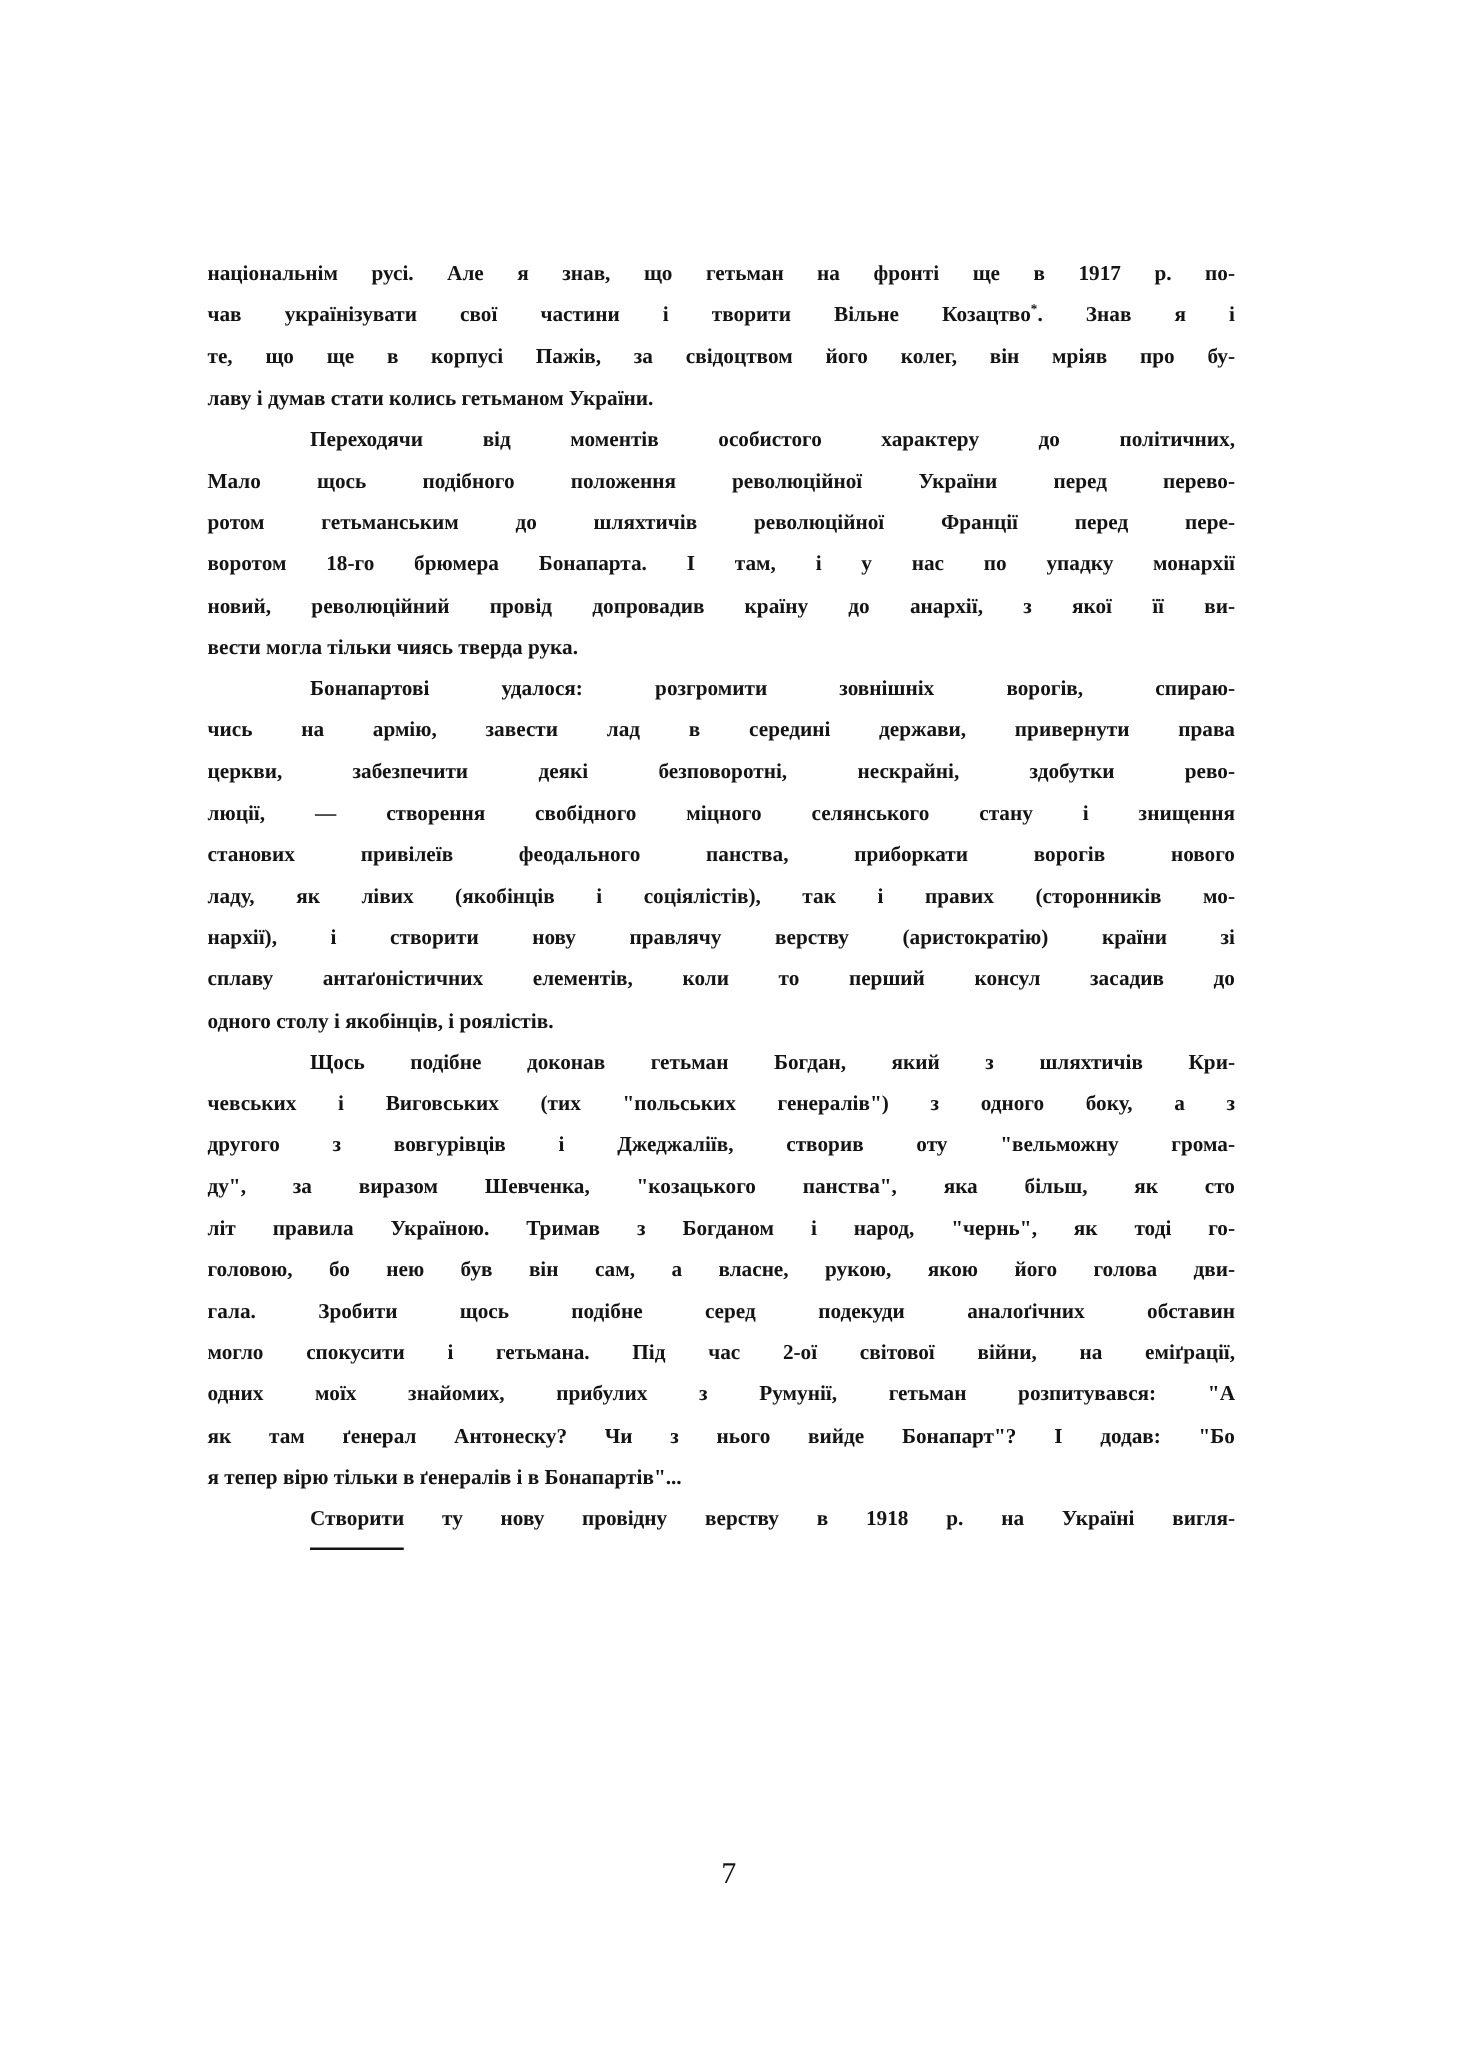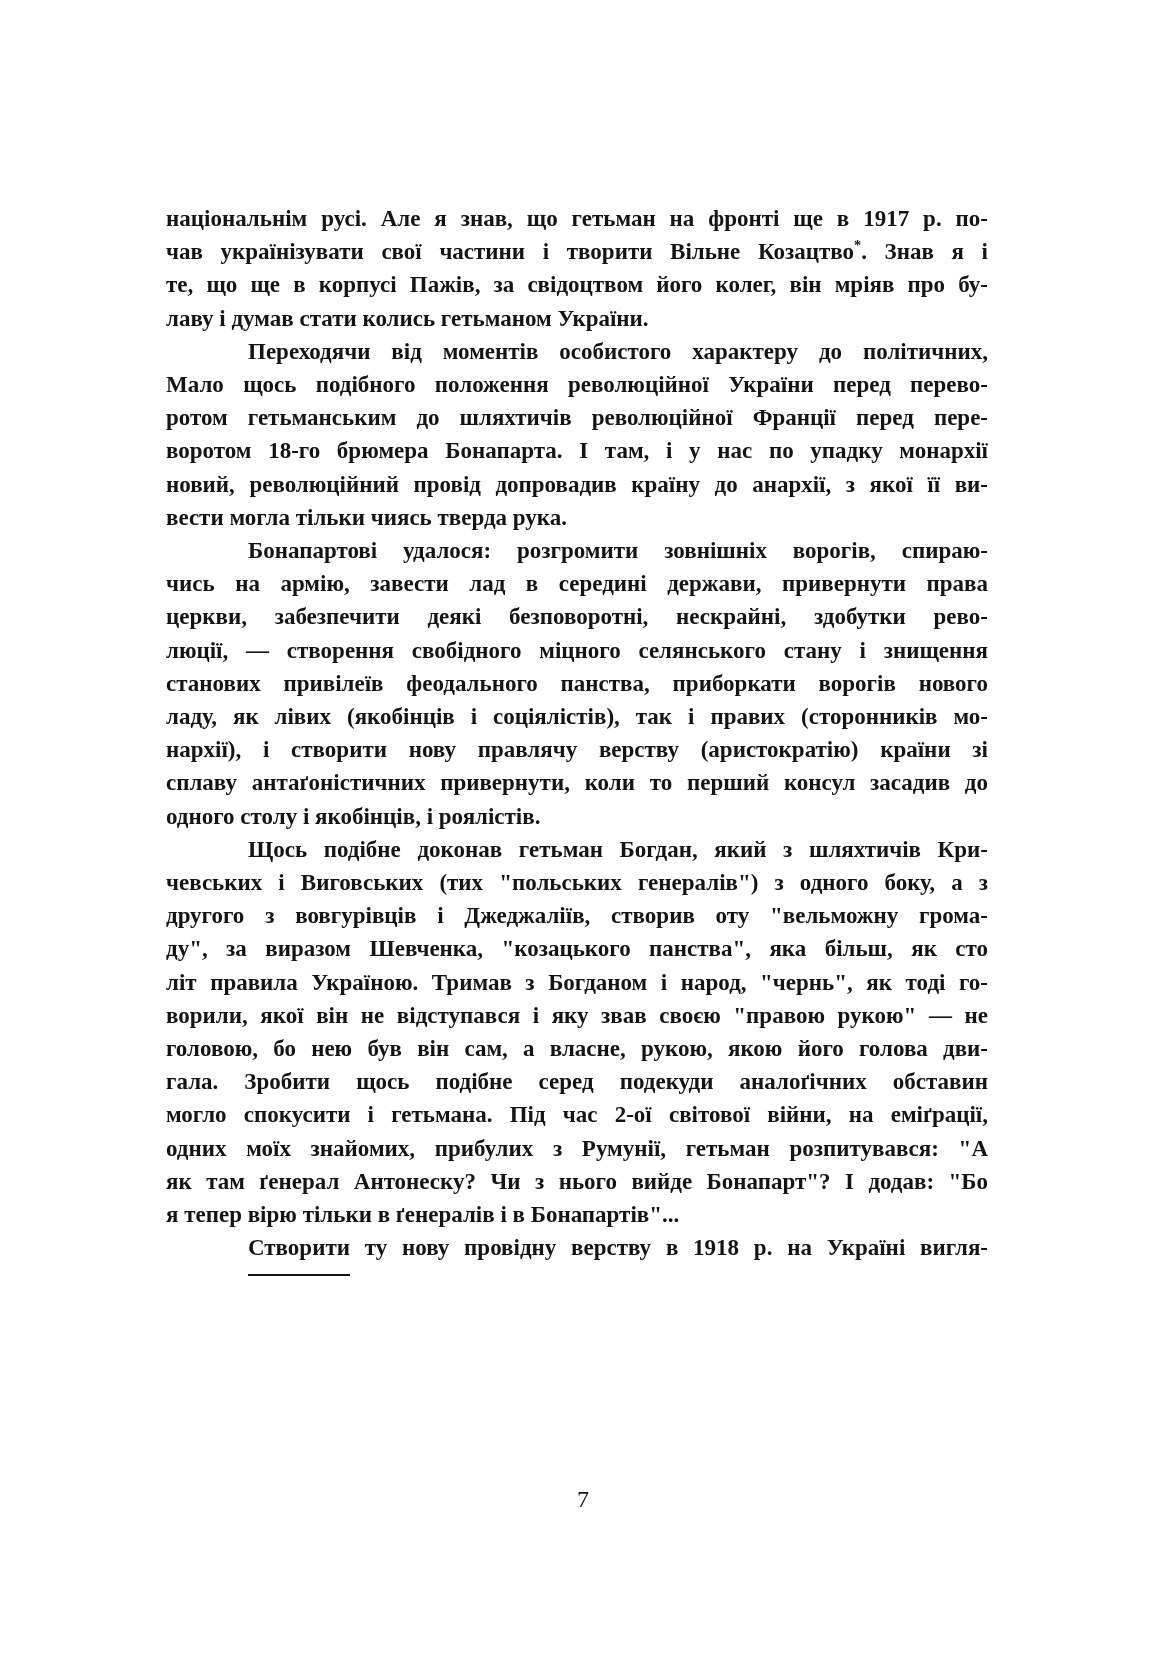"національнім русі. Але я знав," .text-block { font-size: 23px -> 17px }
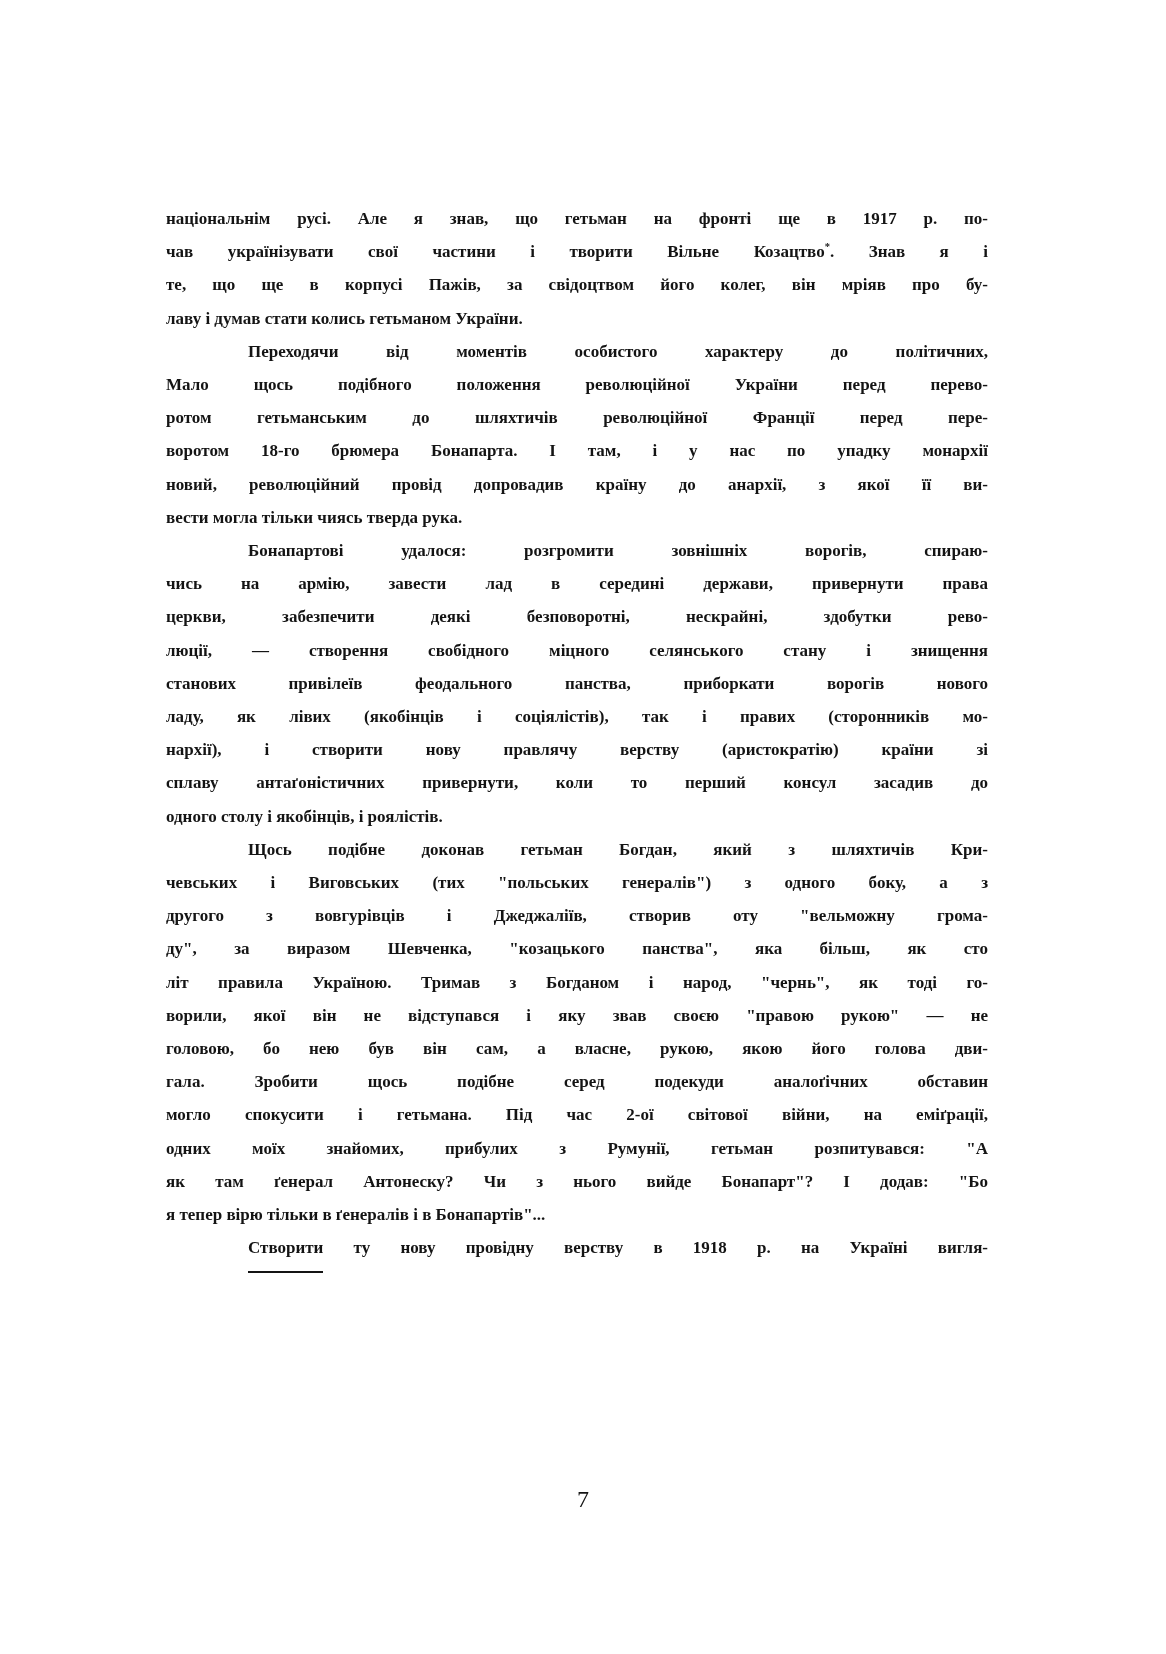"сплаву антаґоністичних привернути, коли" span { text: привернути -> елементів }
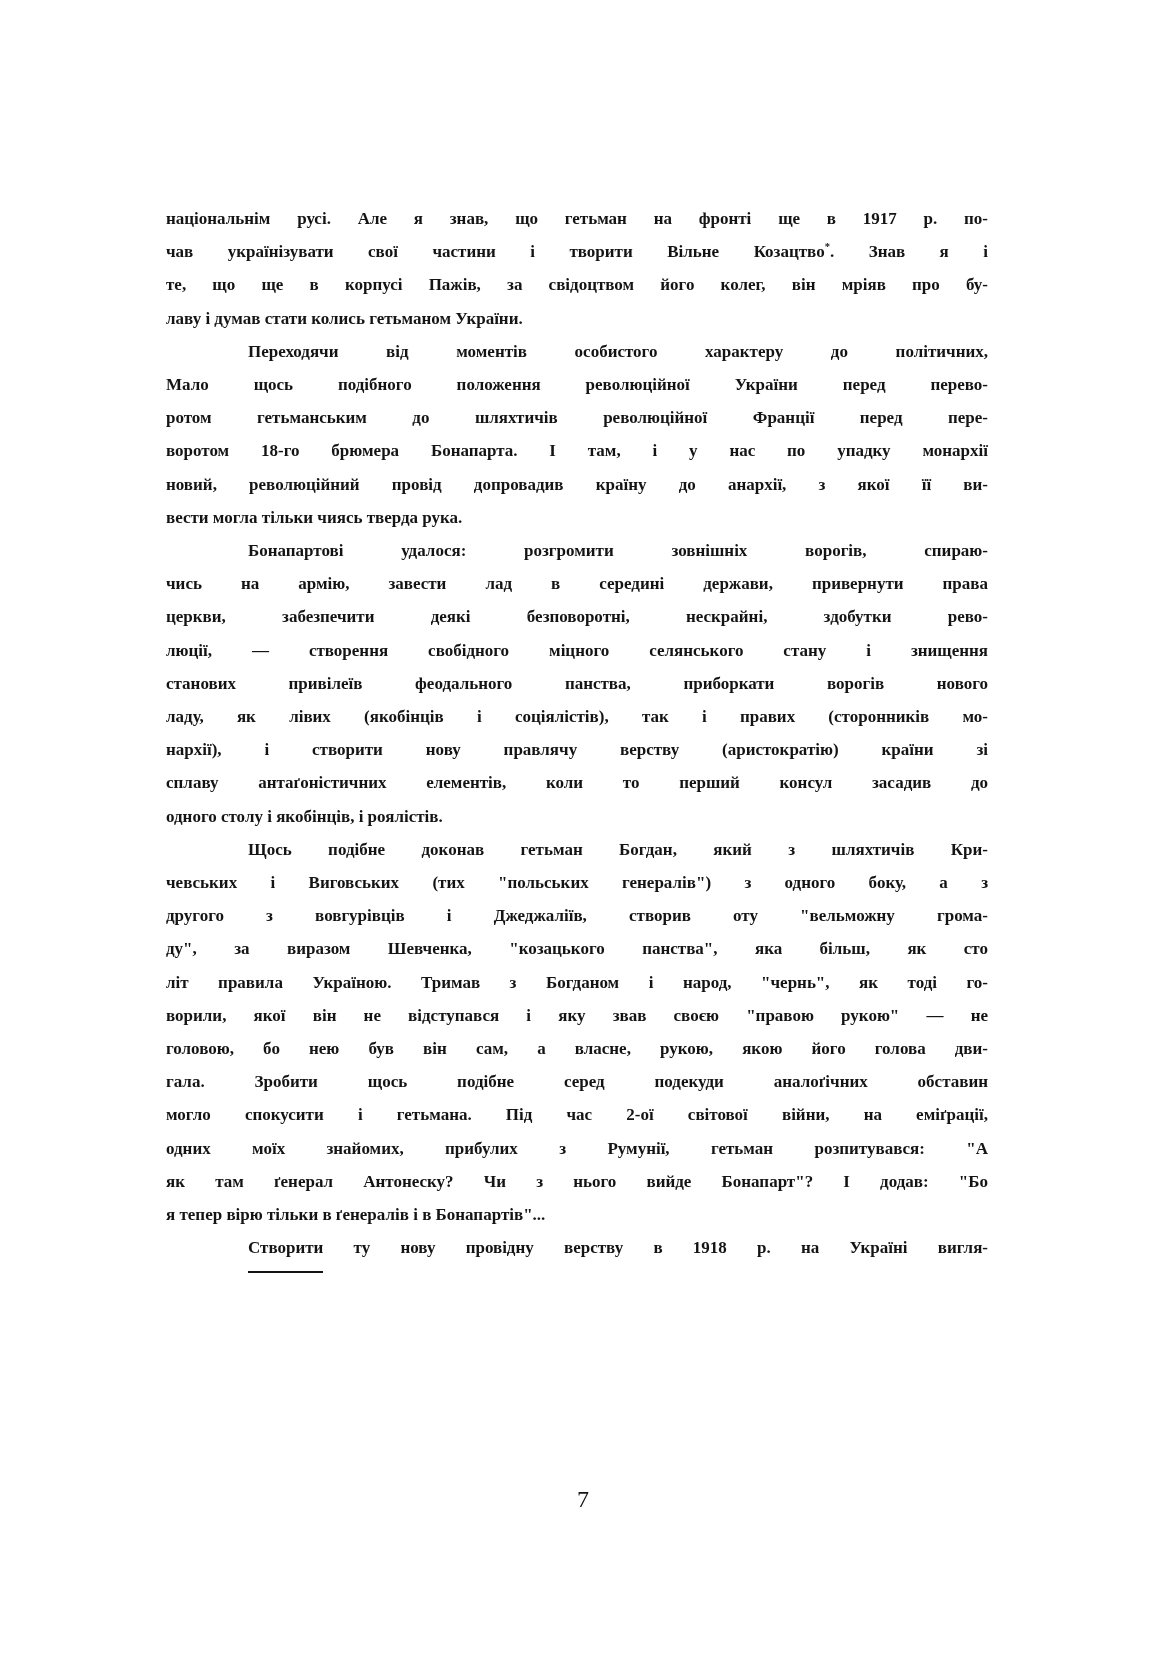"ворили, якої він не відступався" div.line { html: <div><span>ворили, якої він не відступався і яку звав своєю "правою рукою" — не</span></div> -> none }
